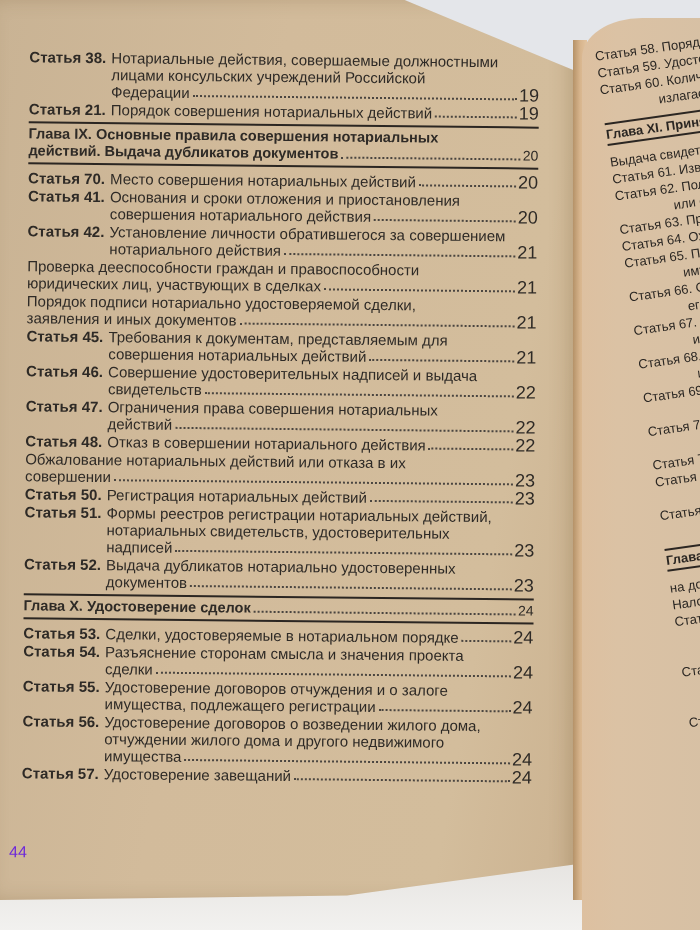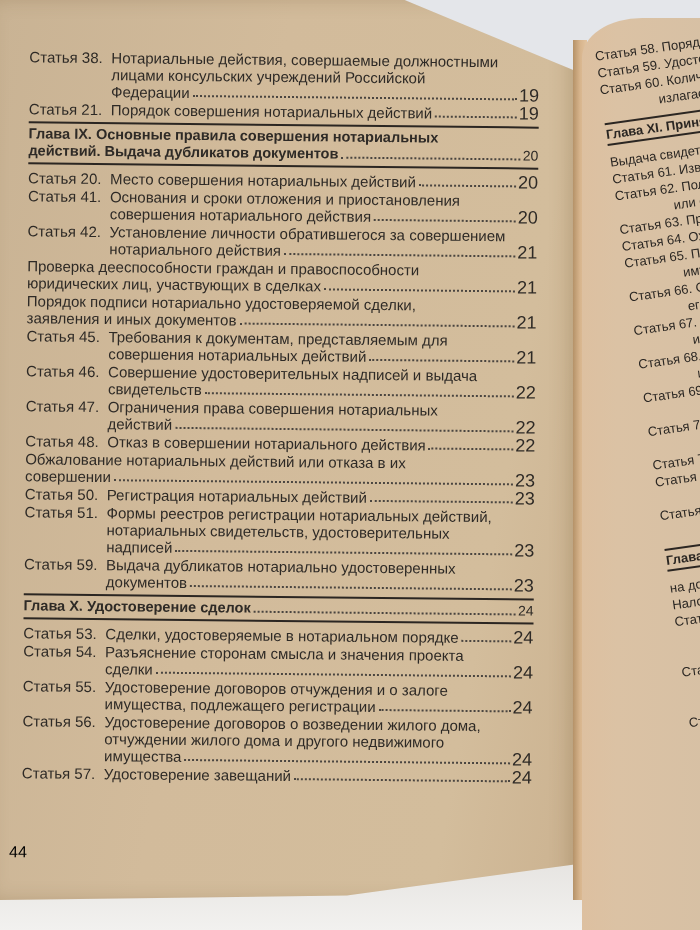"Статья 38." .entry .num { font-weight: none -> bold }
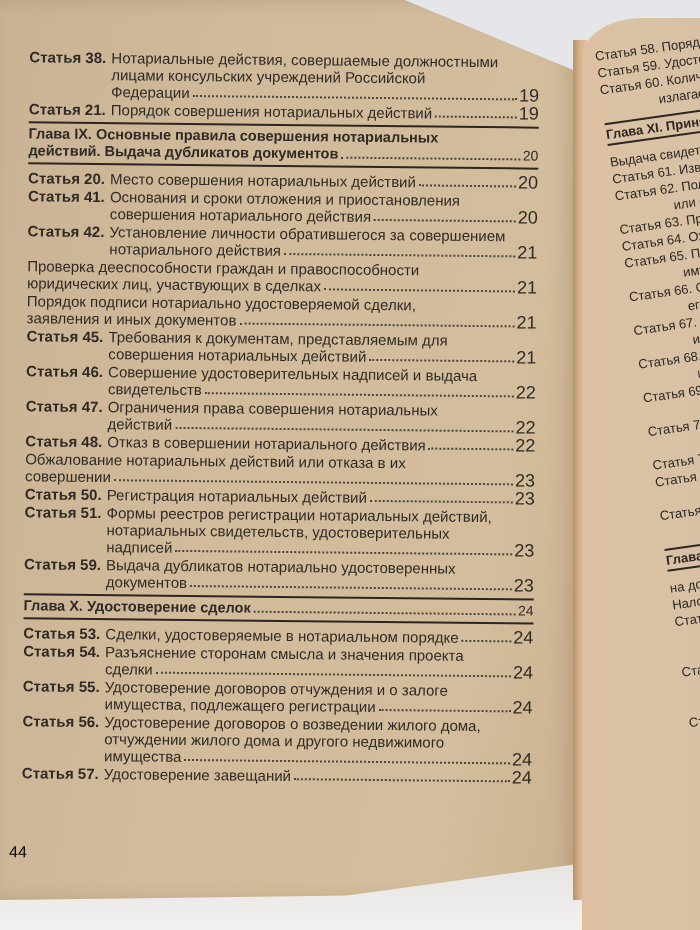"Статья 20." span.num { text: 20 -> 70 }
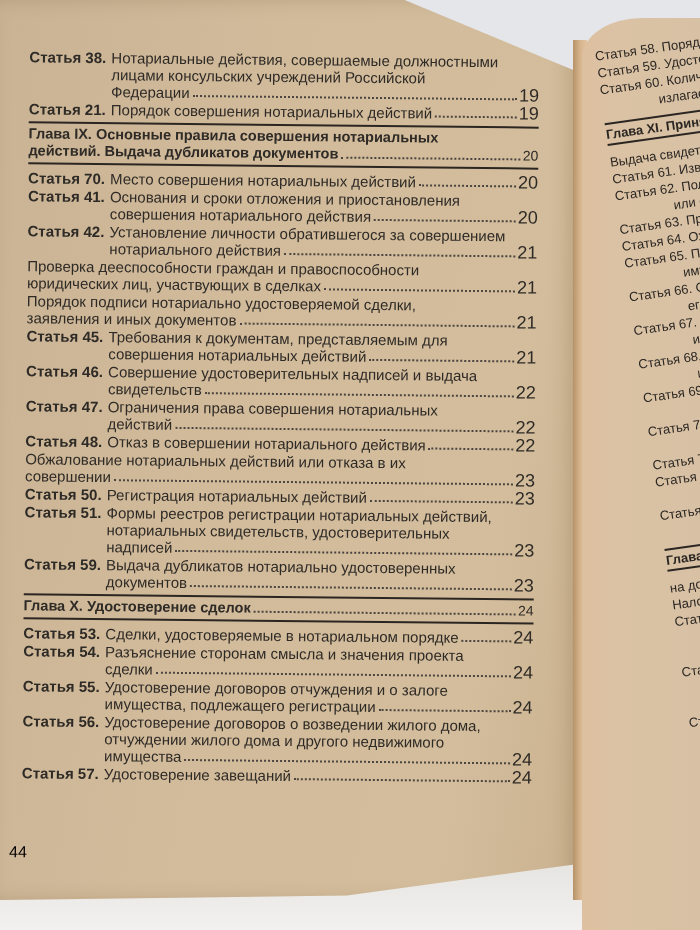"Статья 59." span.num { text: 59 -> 52 }
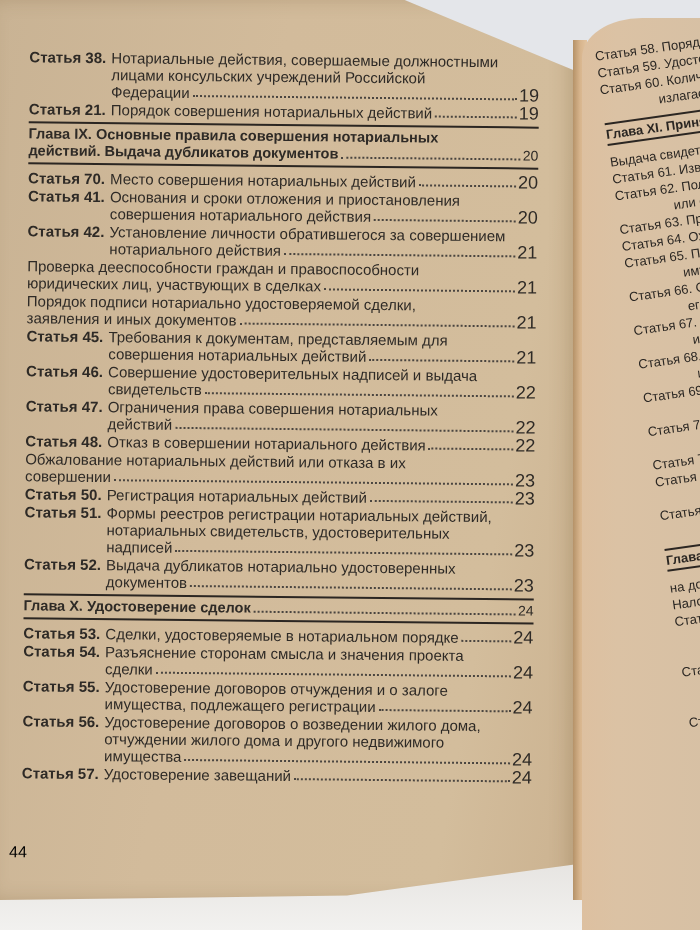"44" .page-number { color: #000000 -> #6d28d9 }
